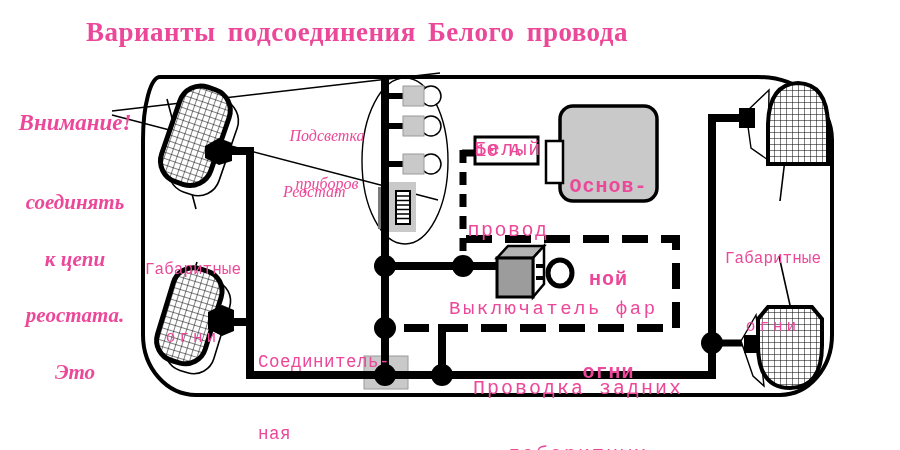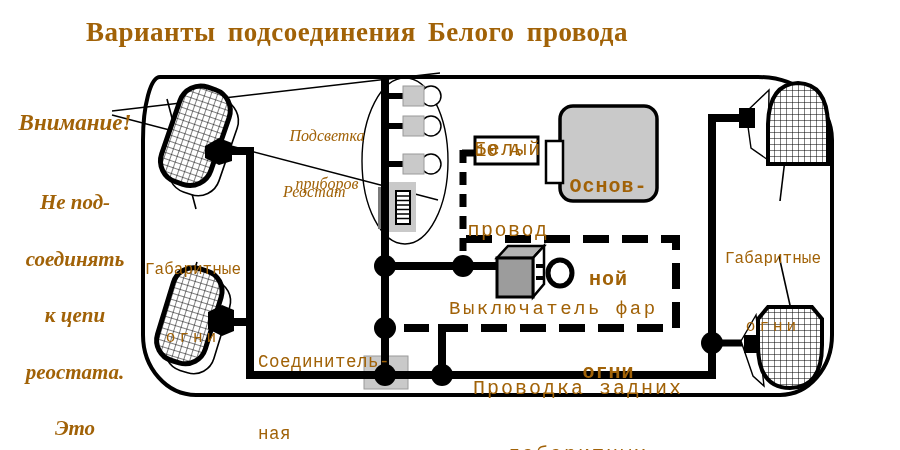"Варианты подсоединения Белого провода" .stage { color: #a16207 -> #ec4899 }
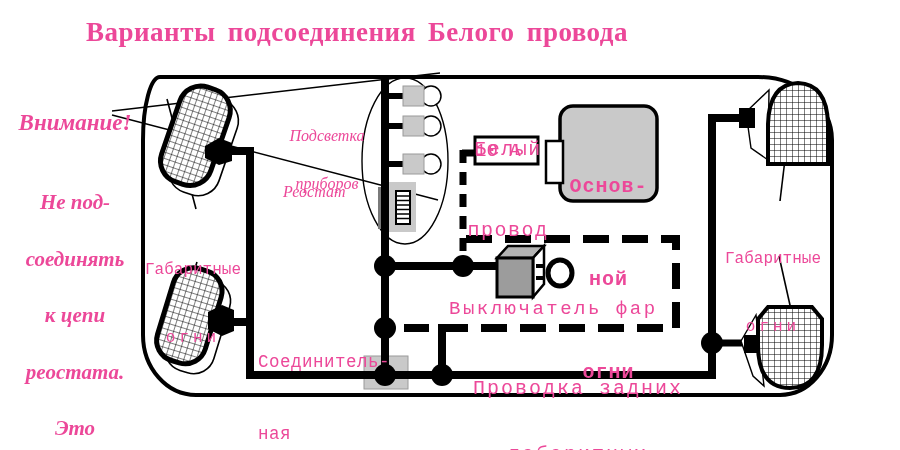"Не под-" div.wline { html: <div>Не под-</div> -> none }
